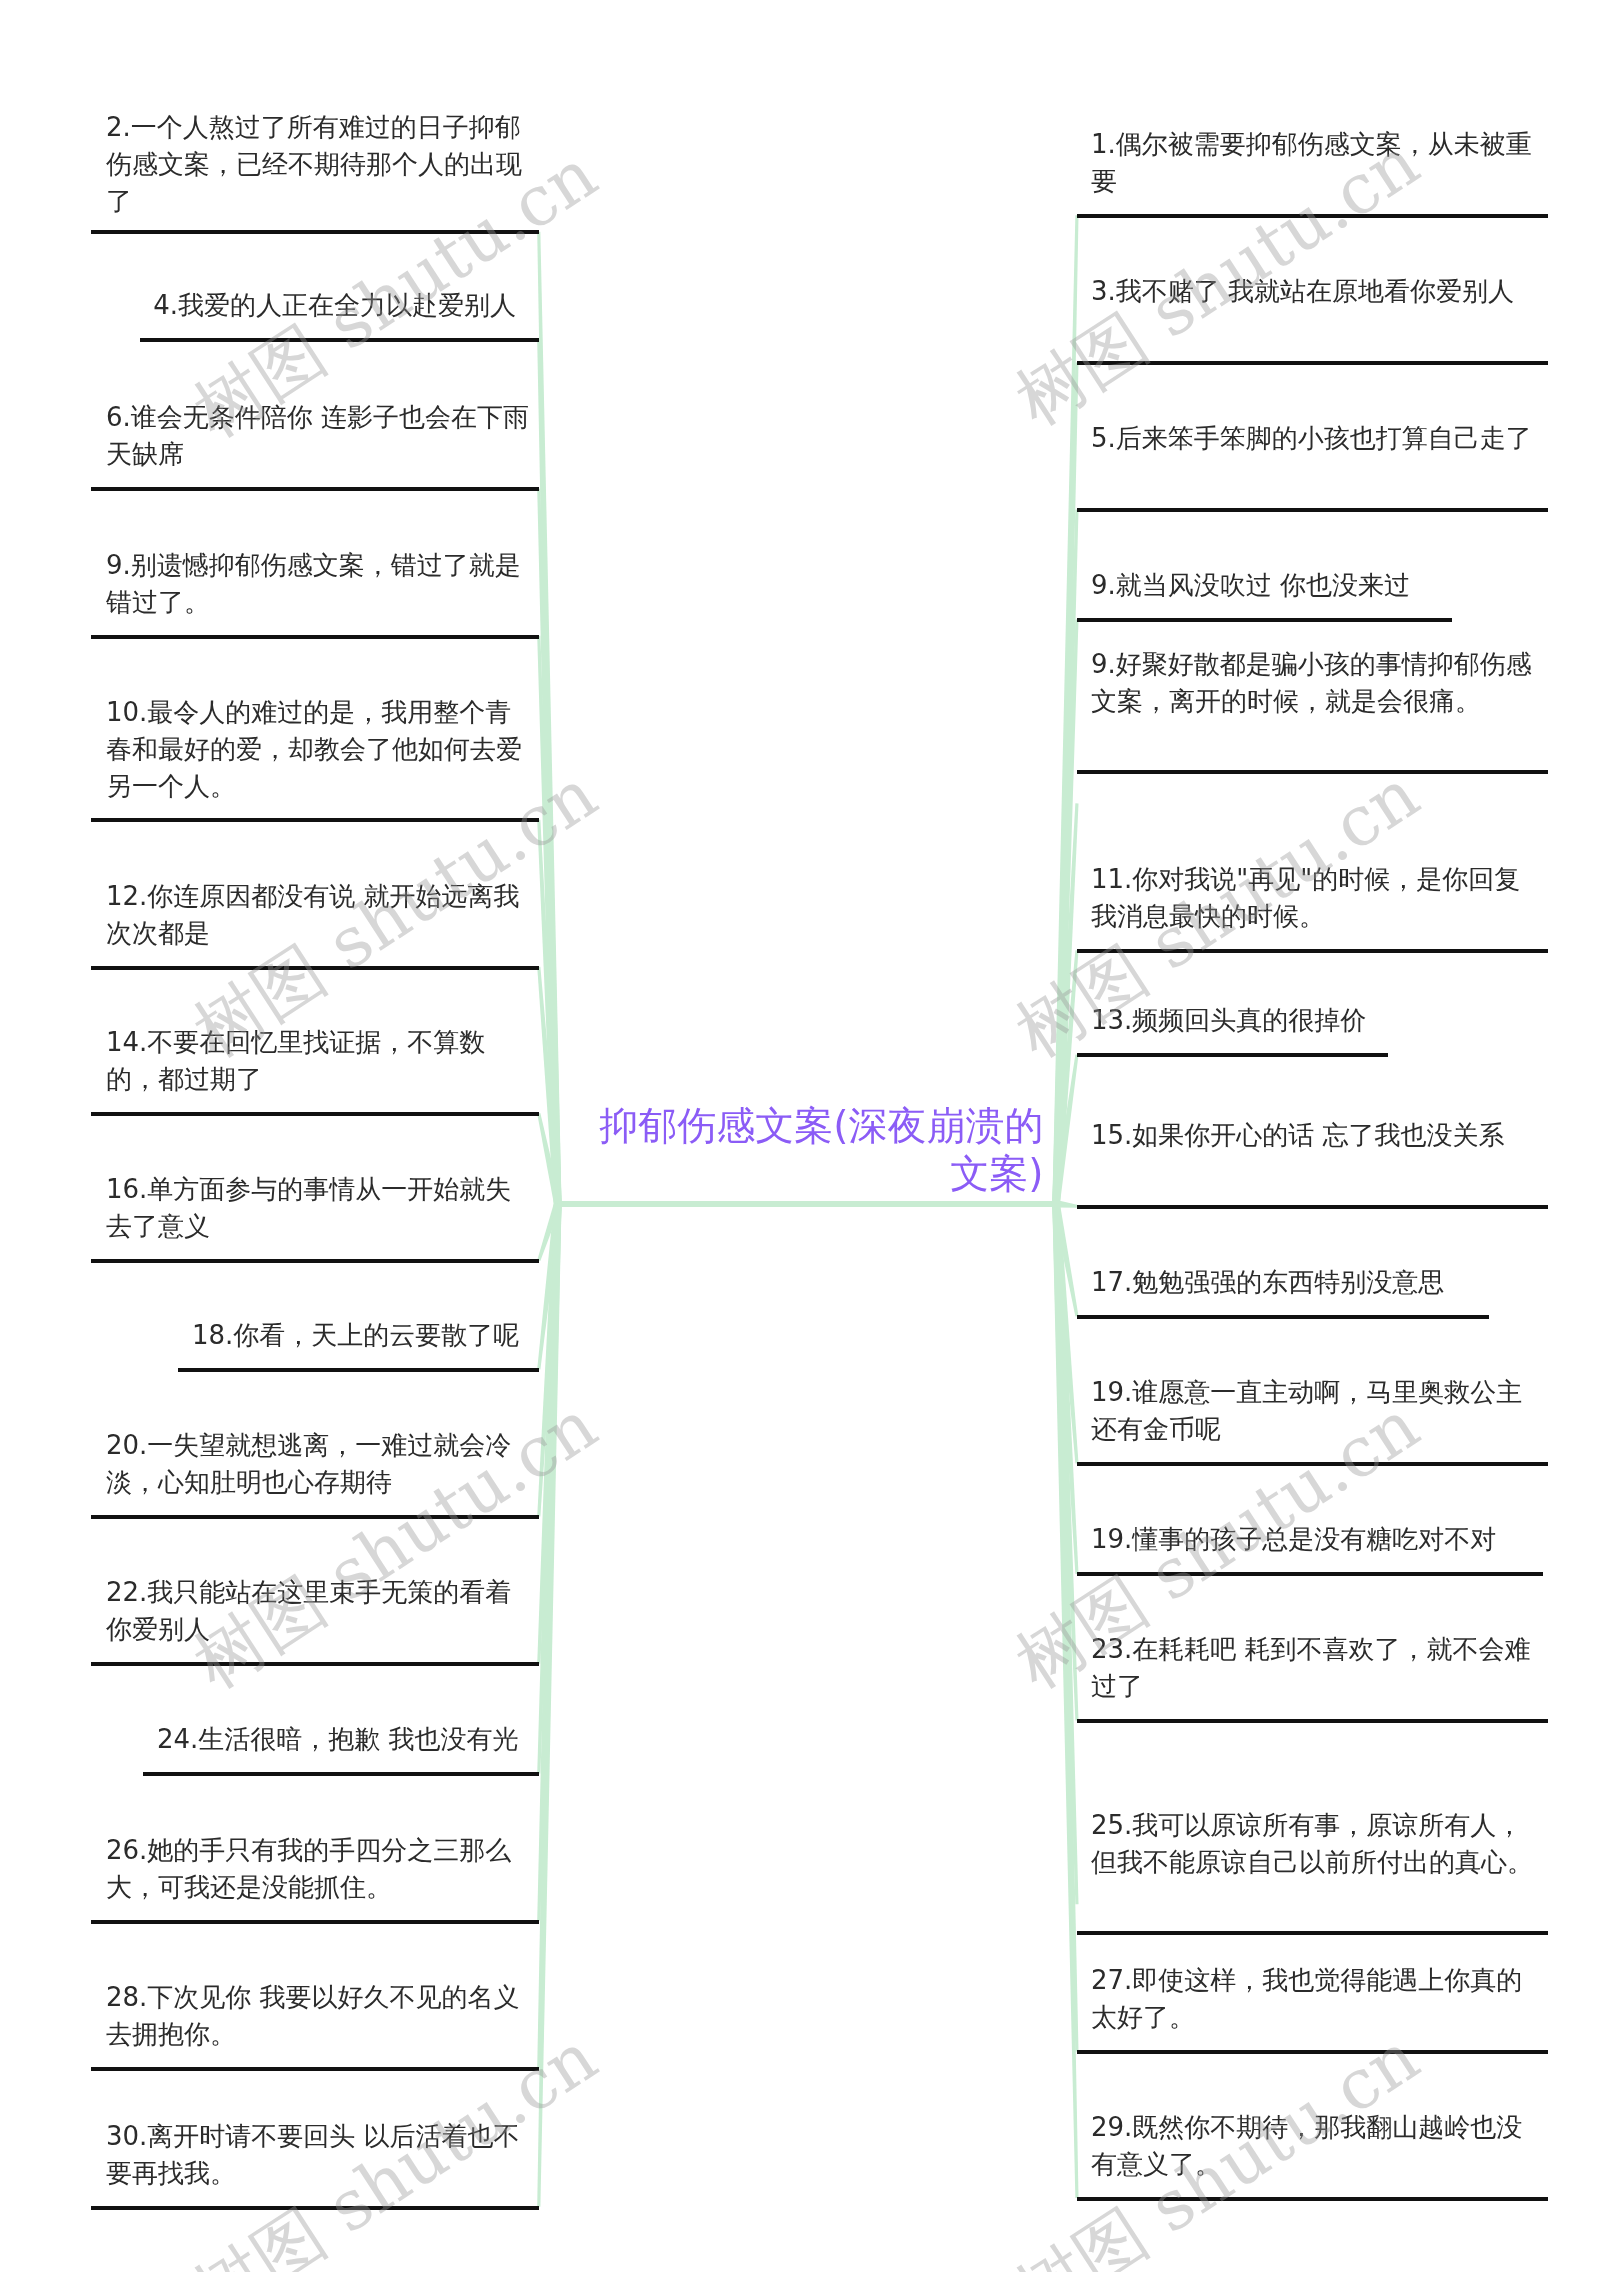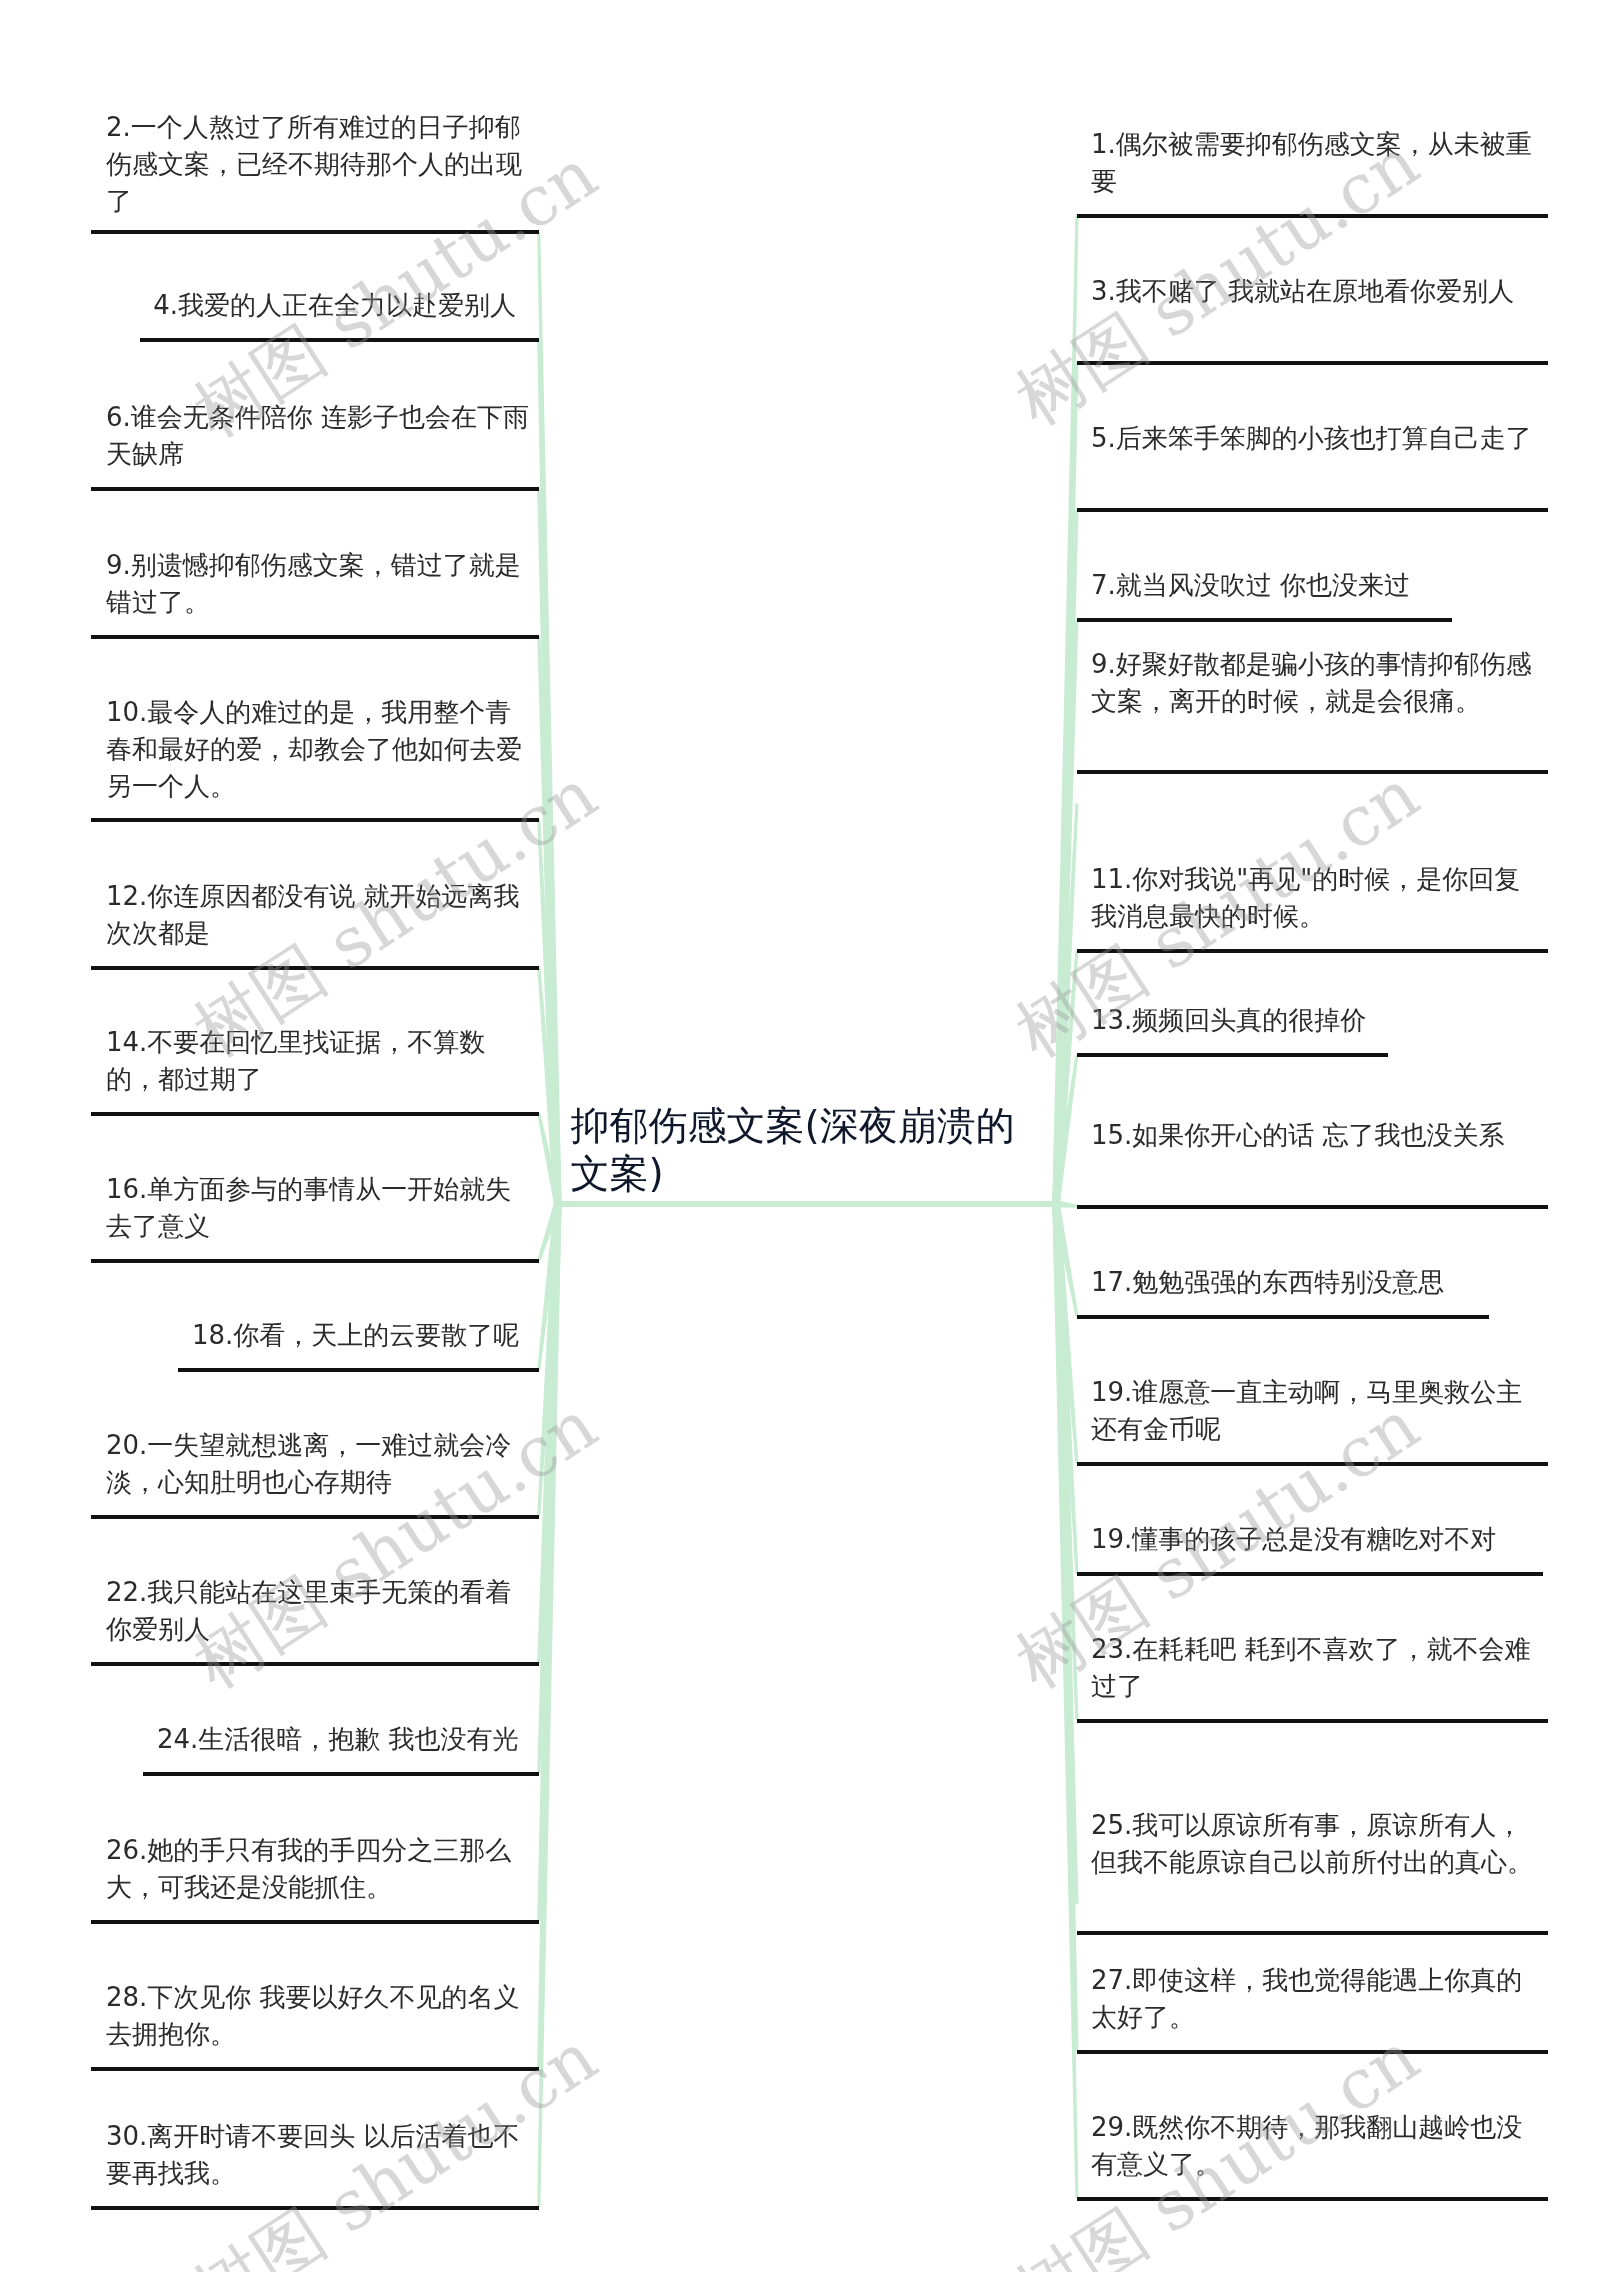"7.就当风没吹过 你也没来过" span { text: 7 -> 9 }
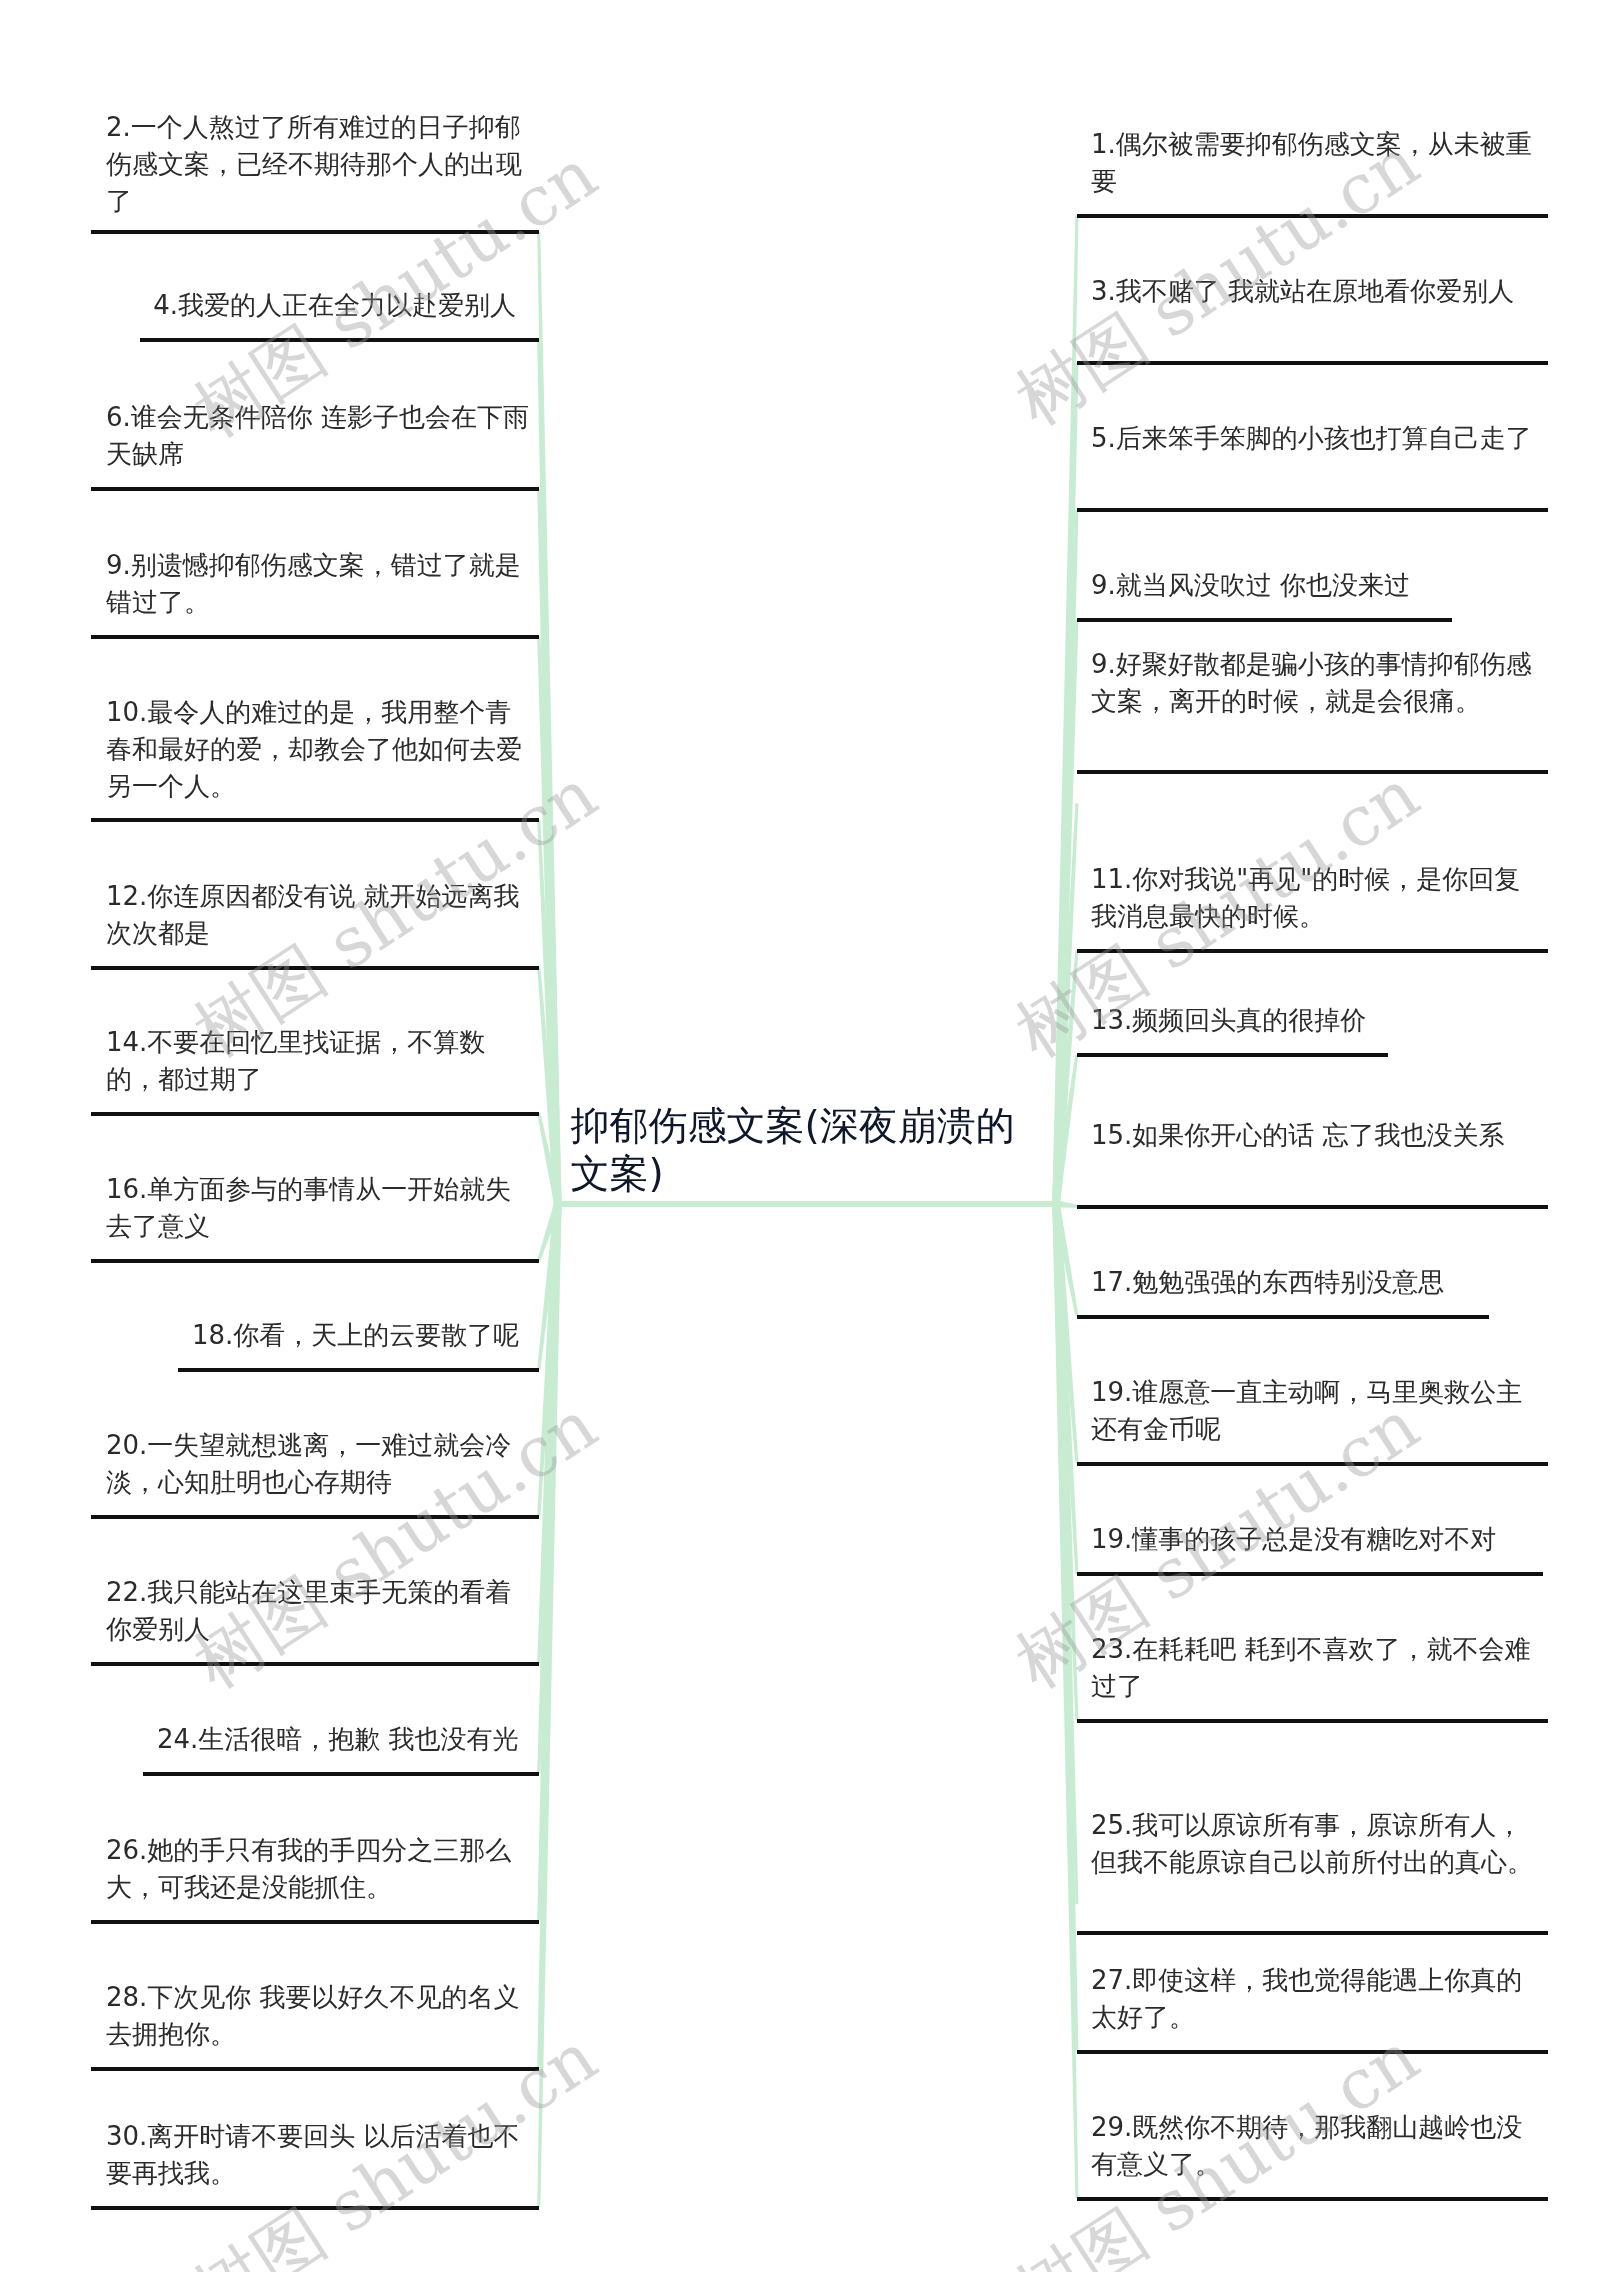"抑郁伤感文案(深夜崩溃的文案)" .root { color: #0f172a -> #8b5cf6; text-align: left -> right }
